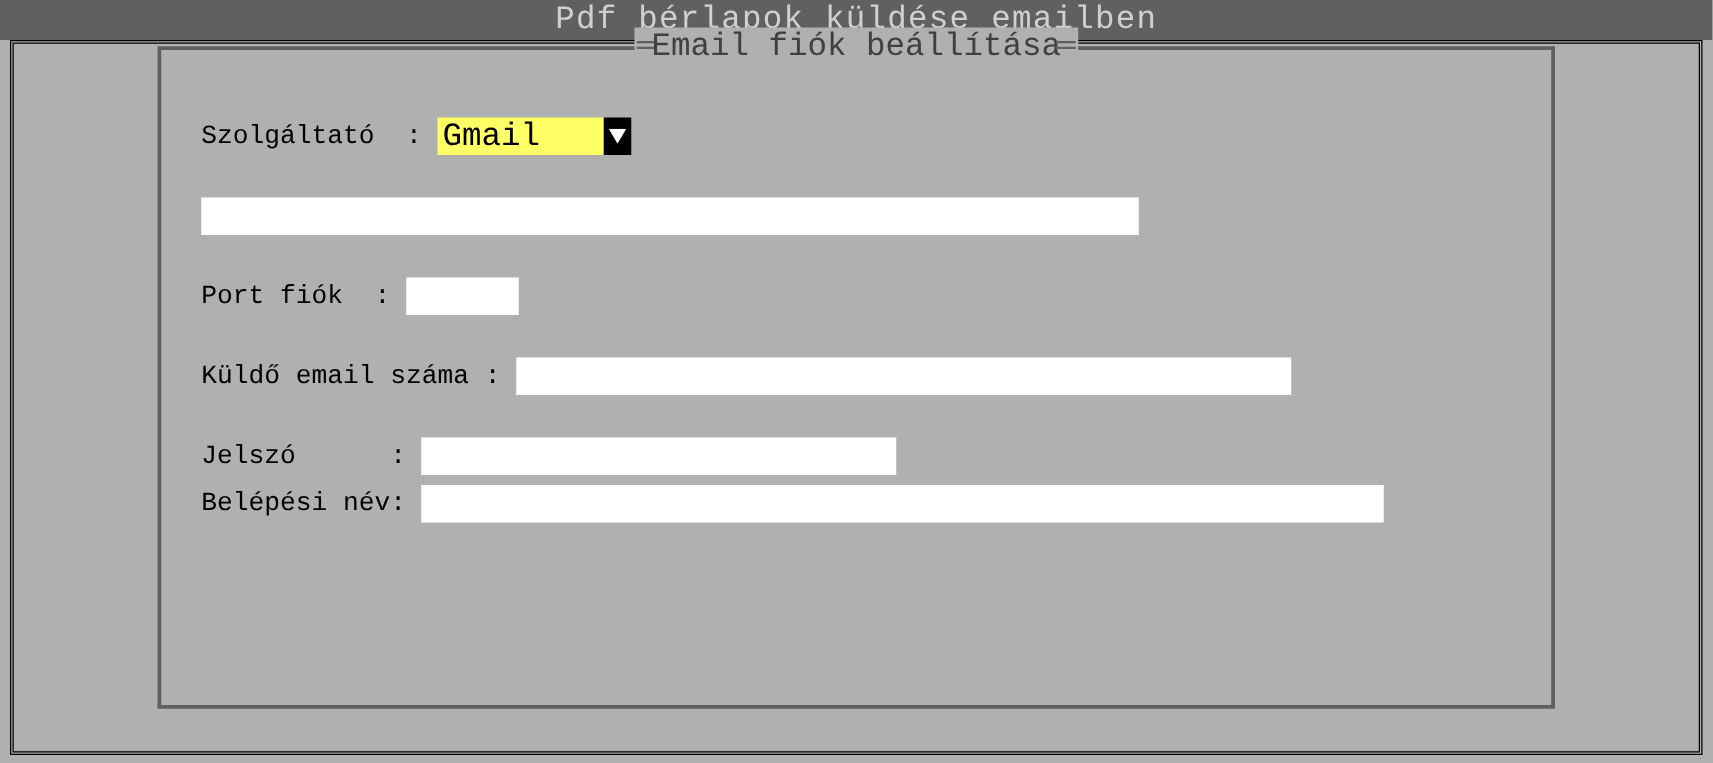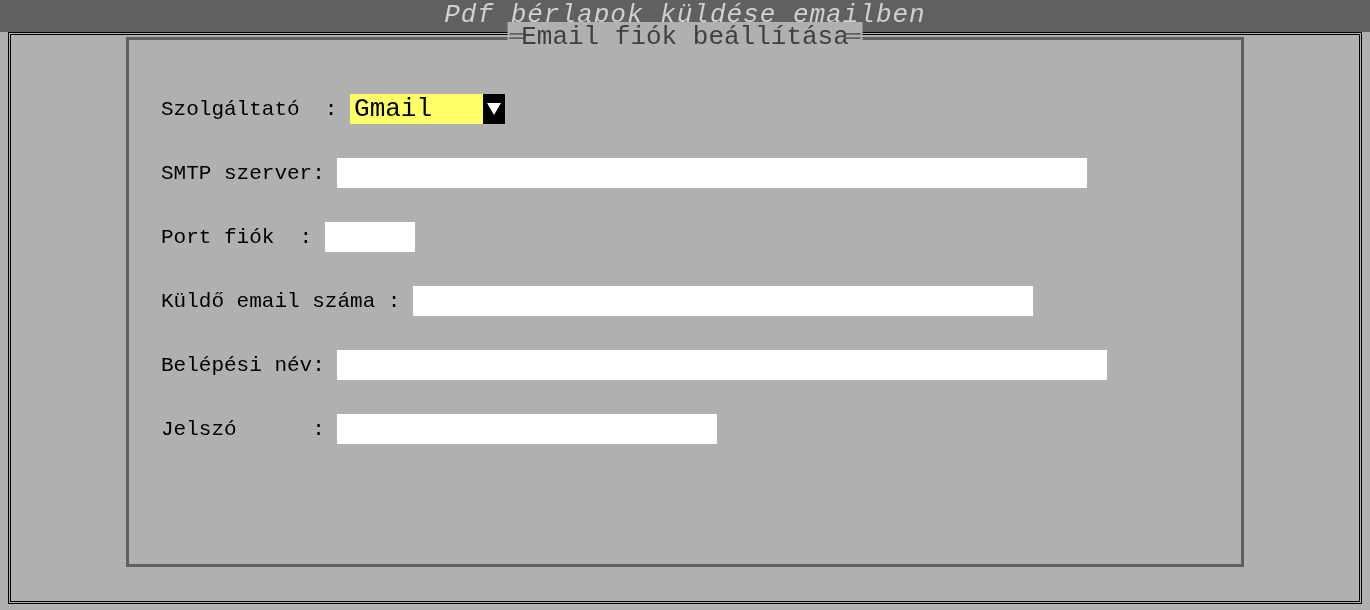"Pdf bérlapok küldése emailben" .titlebar { font-style: italic -> none }
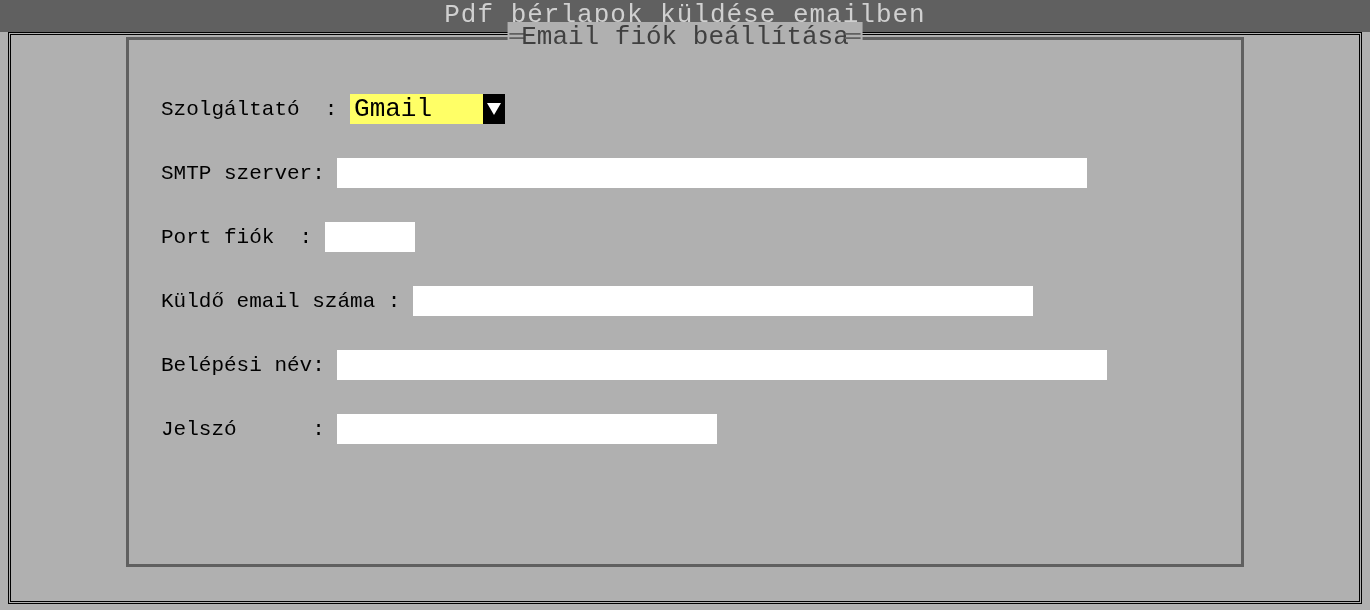"SMTP szerver:" span.lab { html: <span>SMTP szerver: </span> -> none }
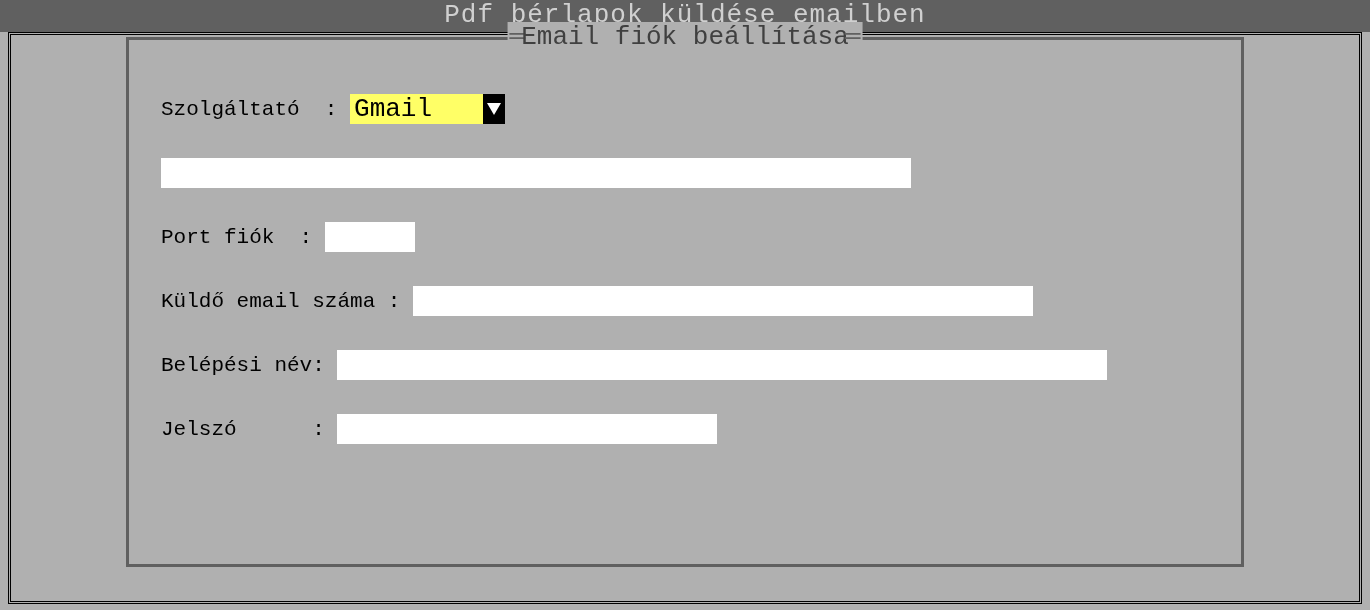"Belépési név:" div.row { order: before "Jelszó :" -> after "Jelszó :" }
